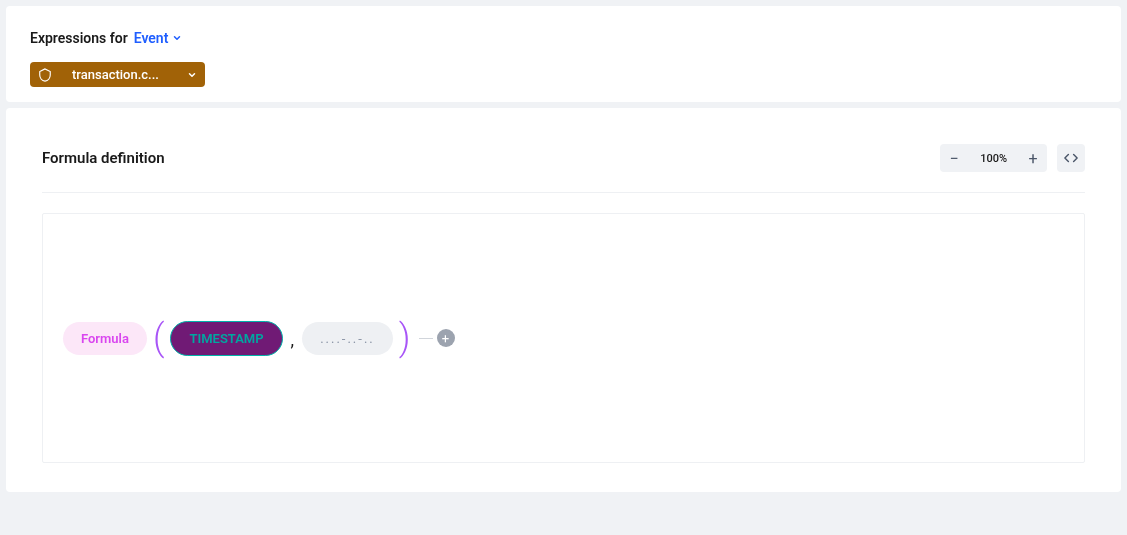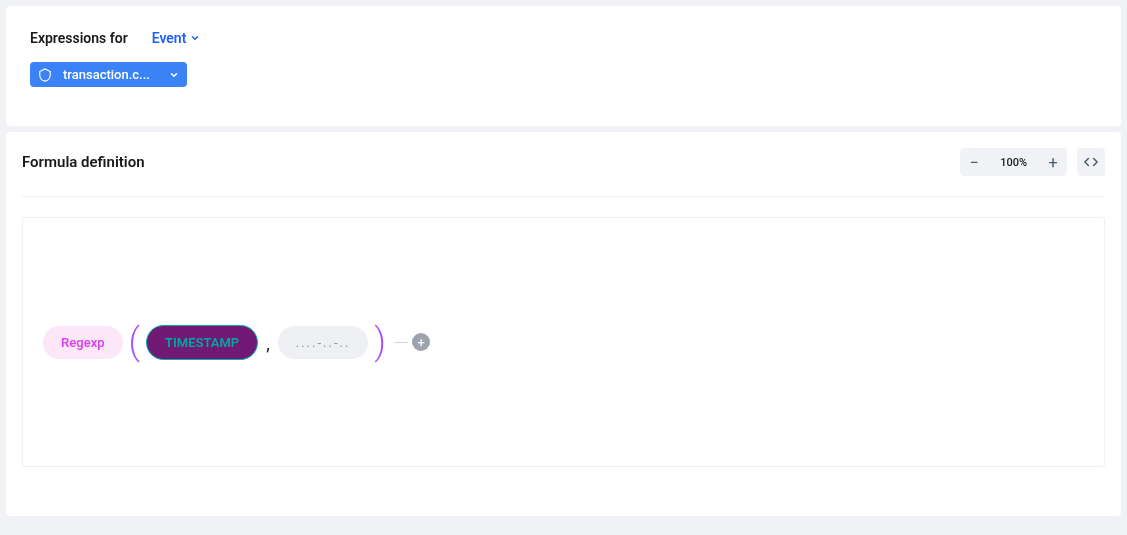"Expressions for" .card-expressions { height: 120px -> 96px }
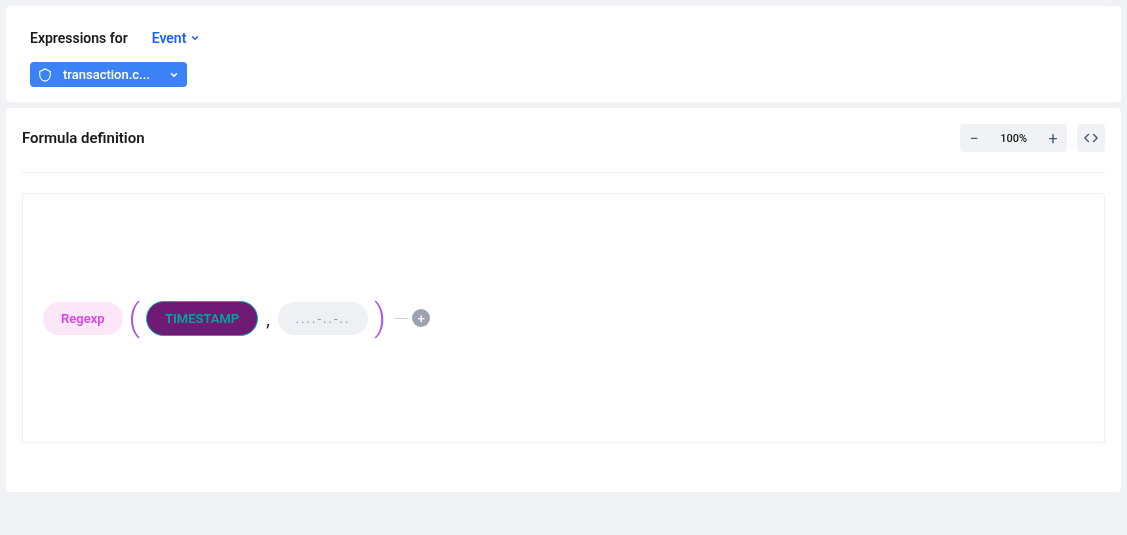"Event" .event-dropdown { margin-left: 18px -> none }
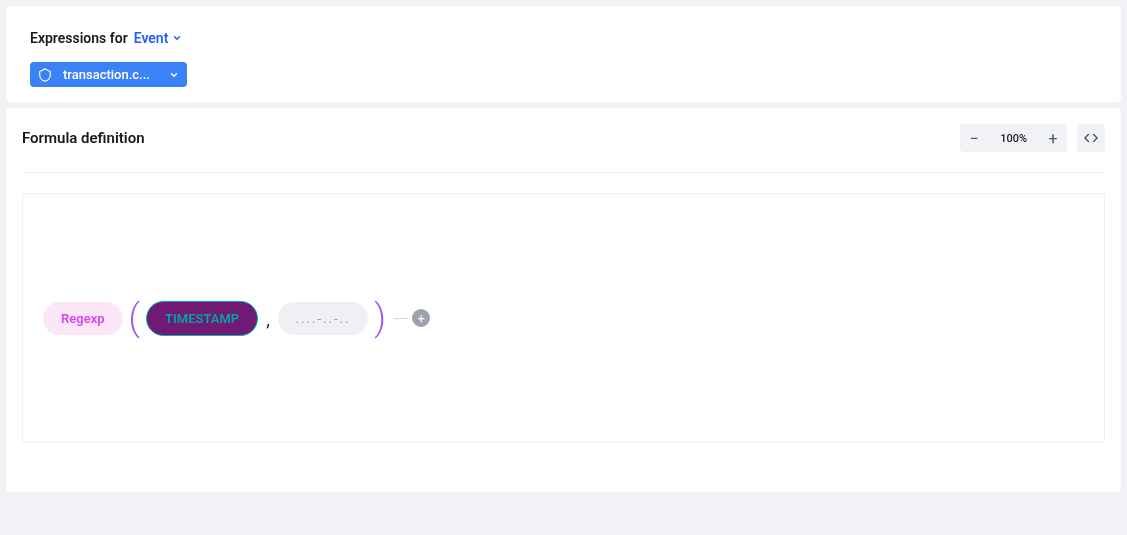"transaction.c..." .transaction-chip { background: #3b82f6 -> #a16207; gap: 11px -> 20px }
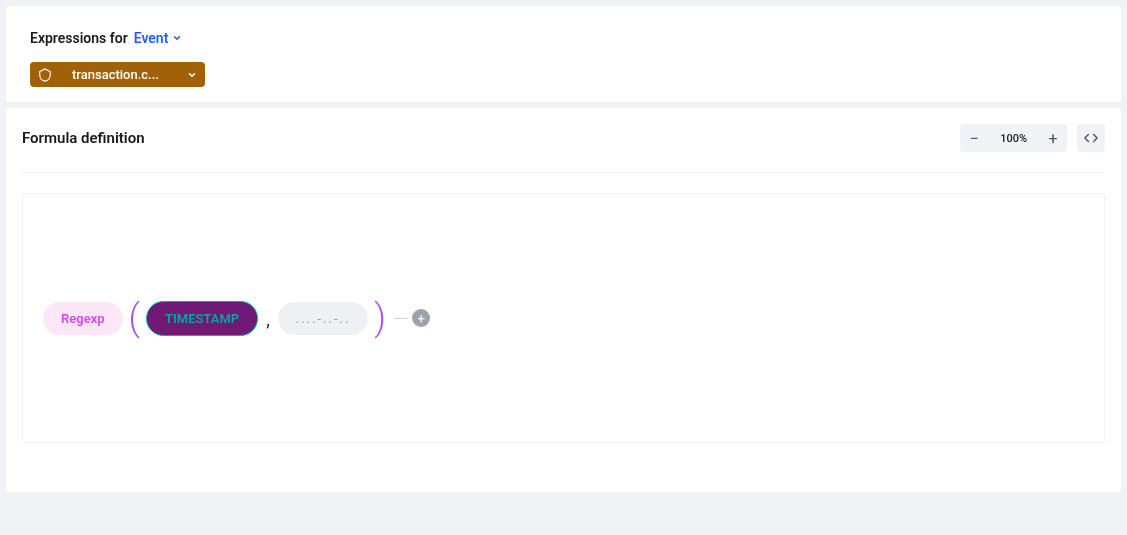"Formula definition" .card-formula { padding: 16px -> 36px }
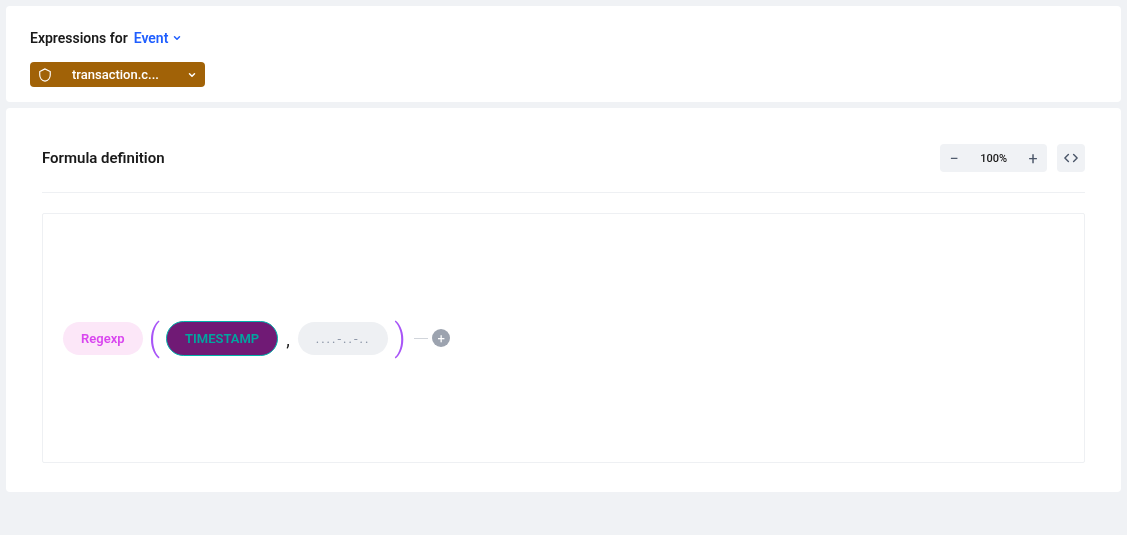"Regexp" span.pill { text: Regexp -> Formula }
